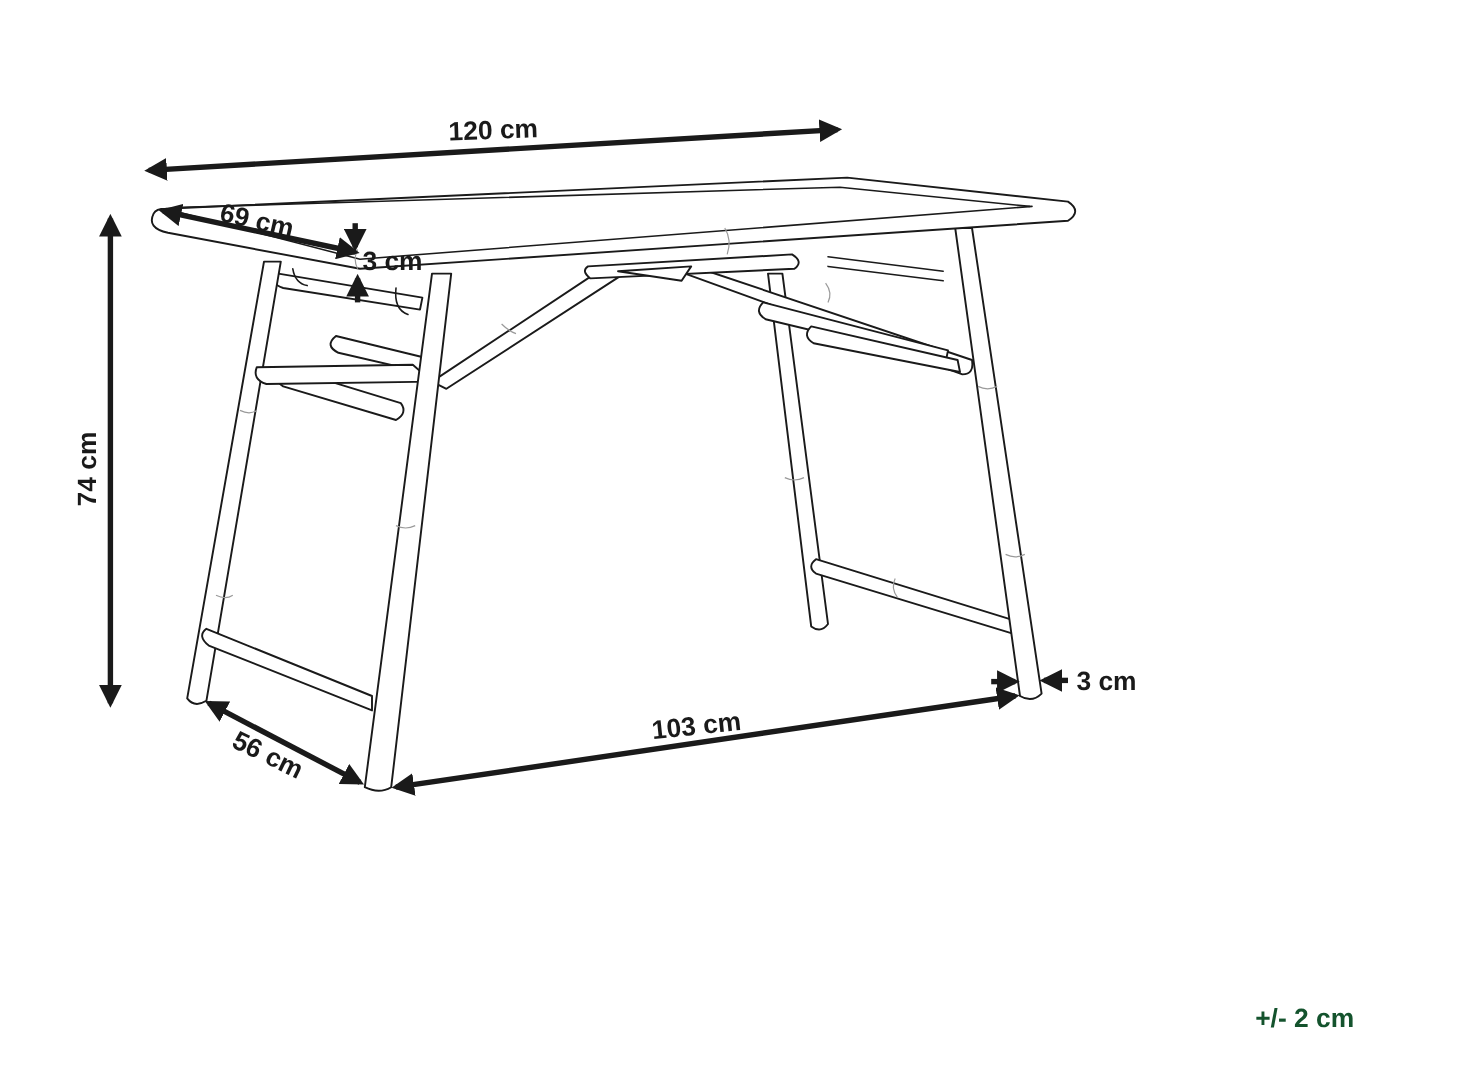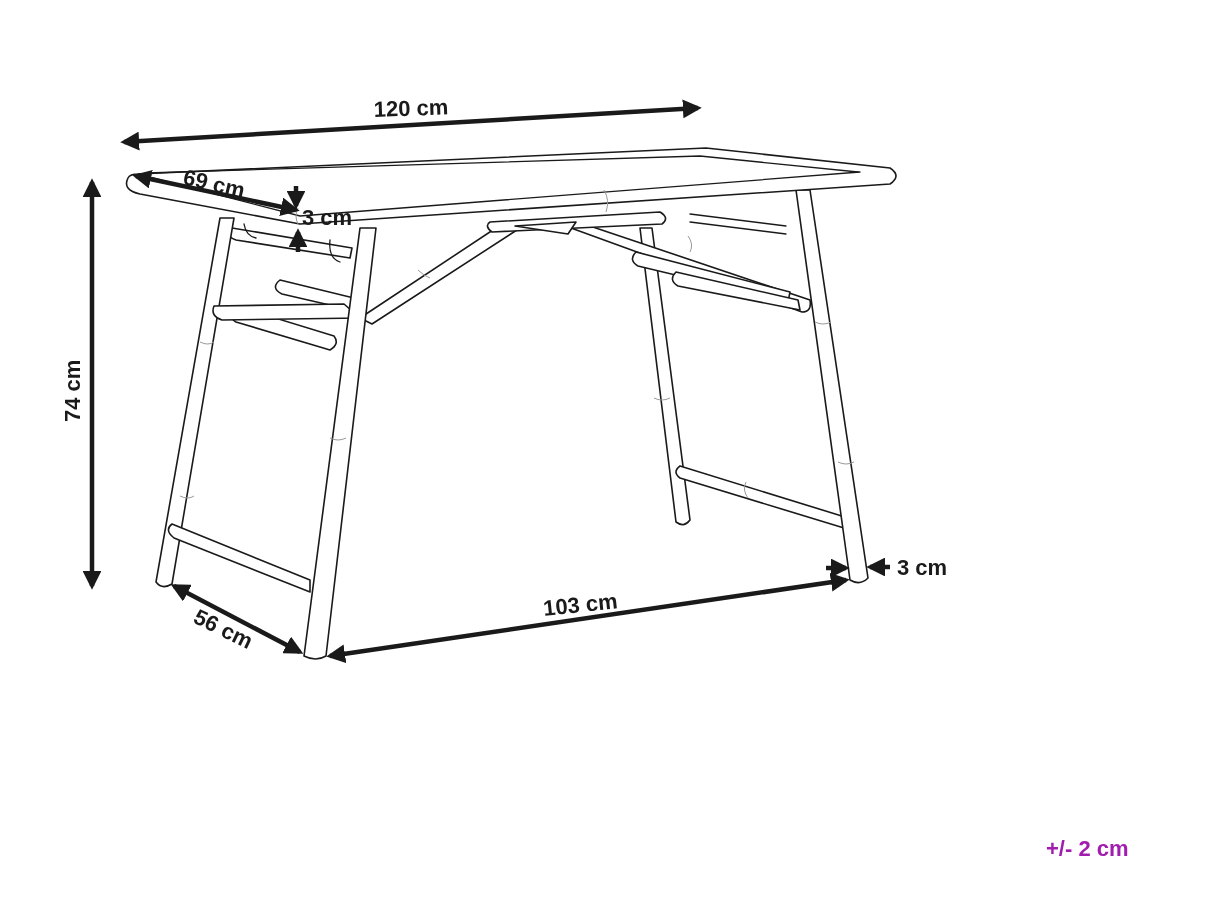"+/- 2 cm" .tolerance { color: #a21caf -> #14532d }
